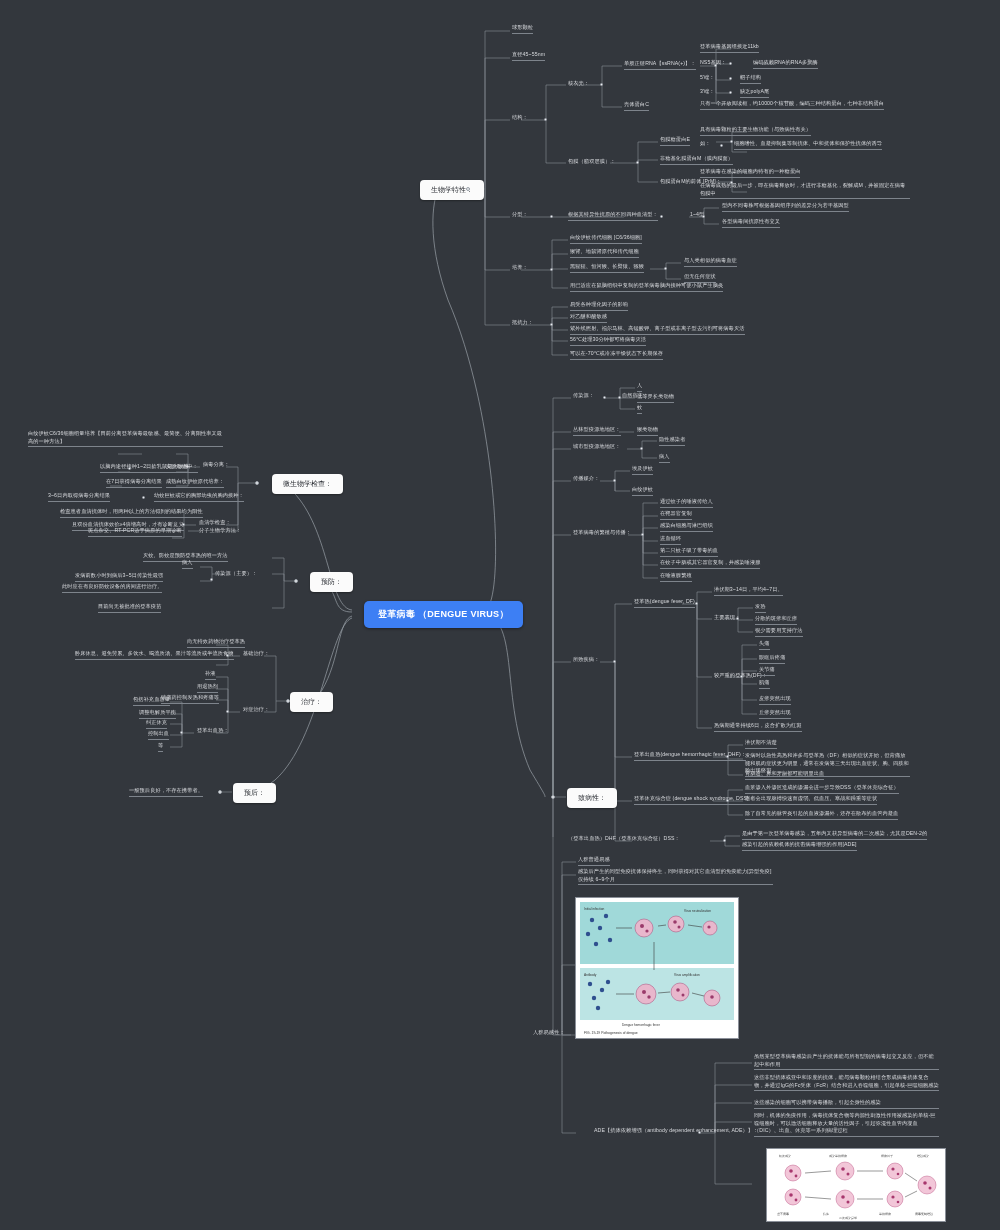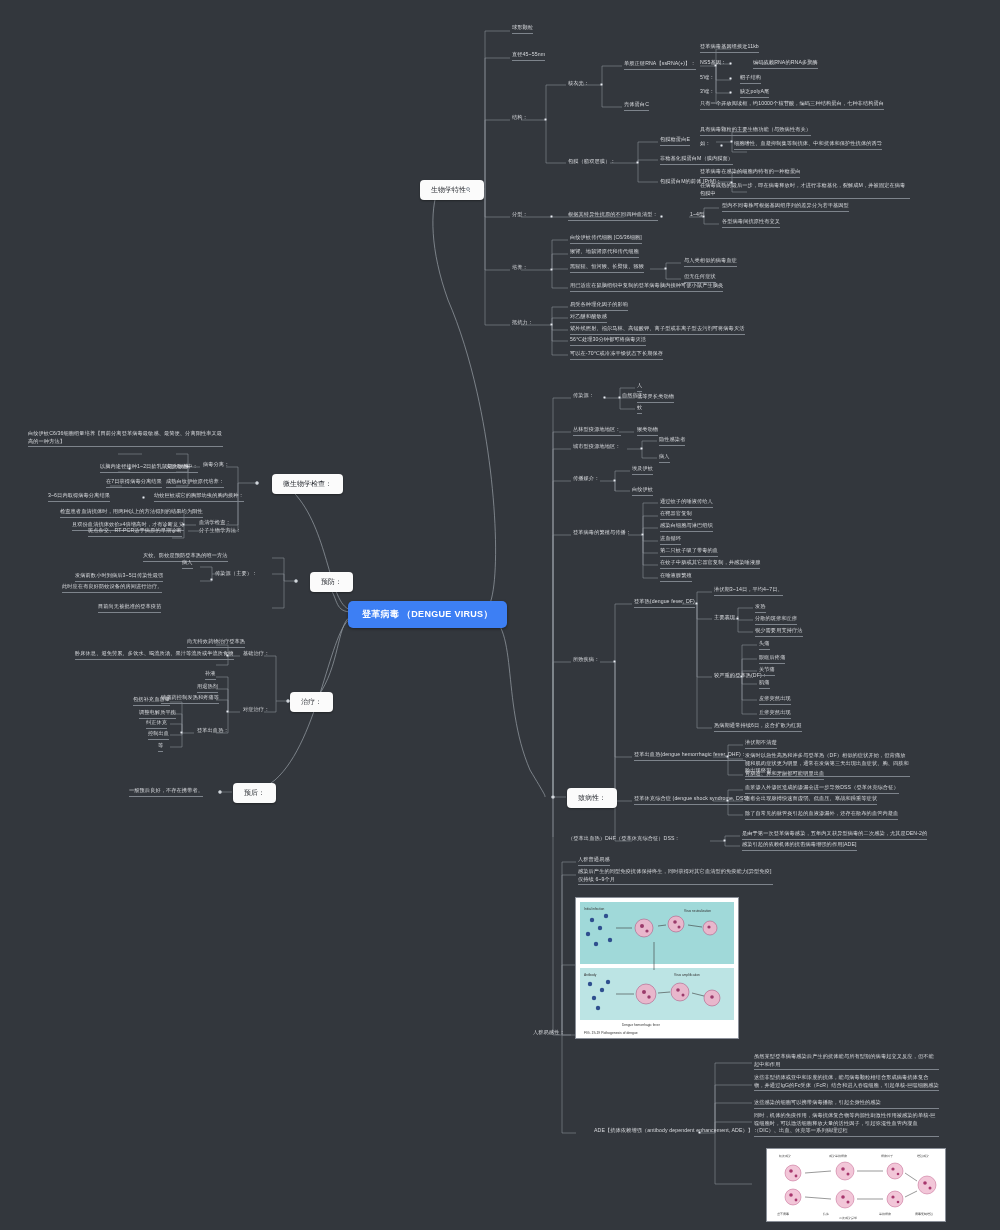"登革病毒 （DENGUE VIRUS）" div.root { left: 348px -> 364px }
